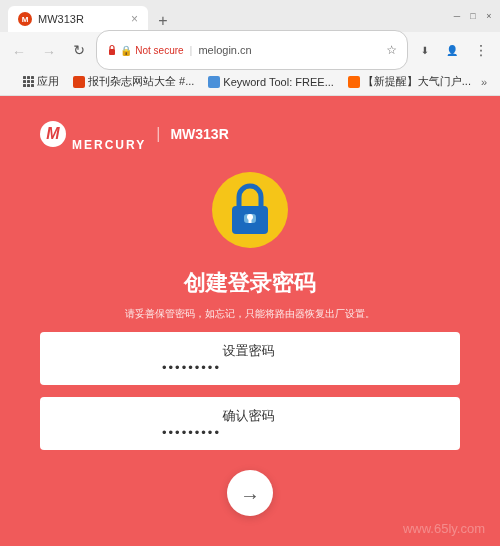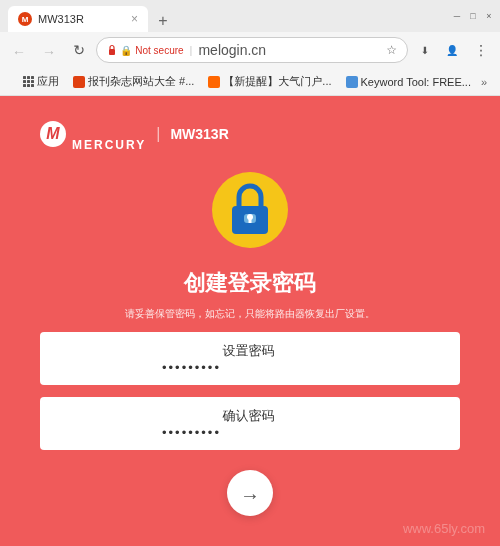"🔒 Not secure" .address-bar { height: 26px -> 40px }
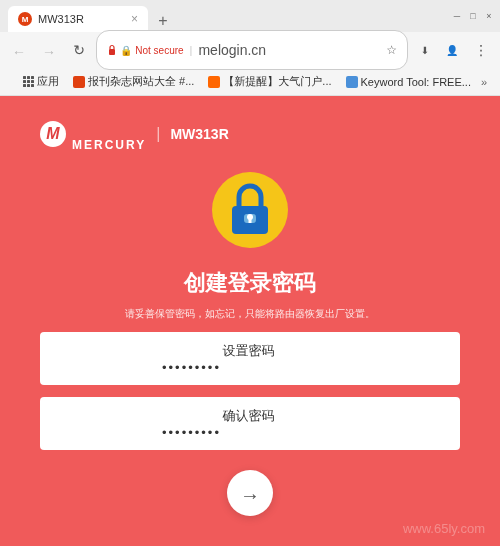"melogin.cn" .url-text { font-size: 14px -> 11px }
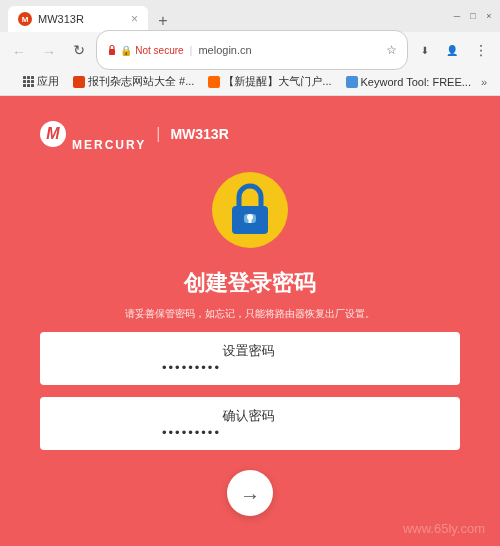"【新提醒】大气门户..." div.bookmark-item { order: before "Keyword Tool: FREE..." -> after "Keyword Tool: FREE..." }
